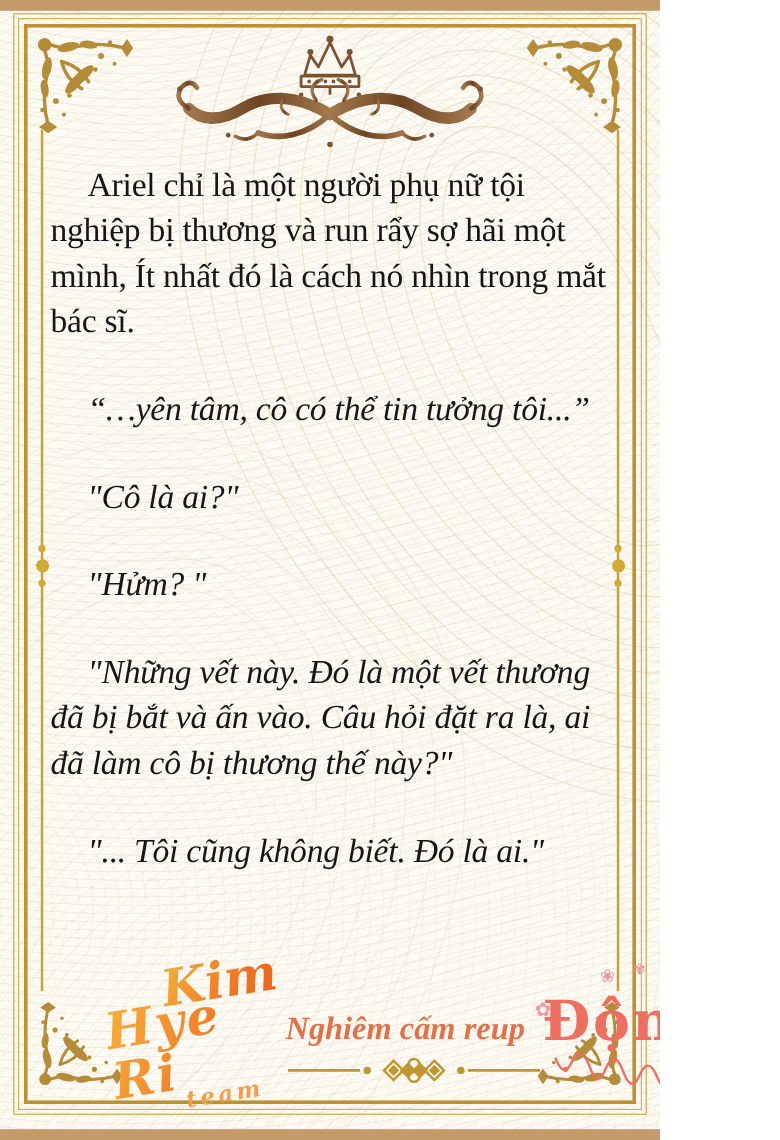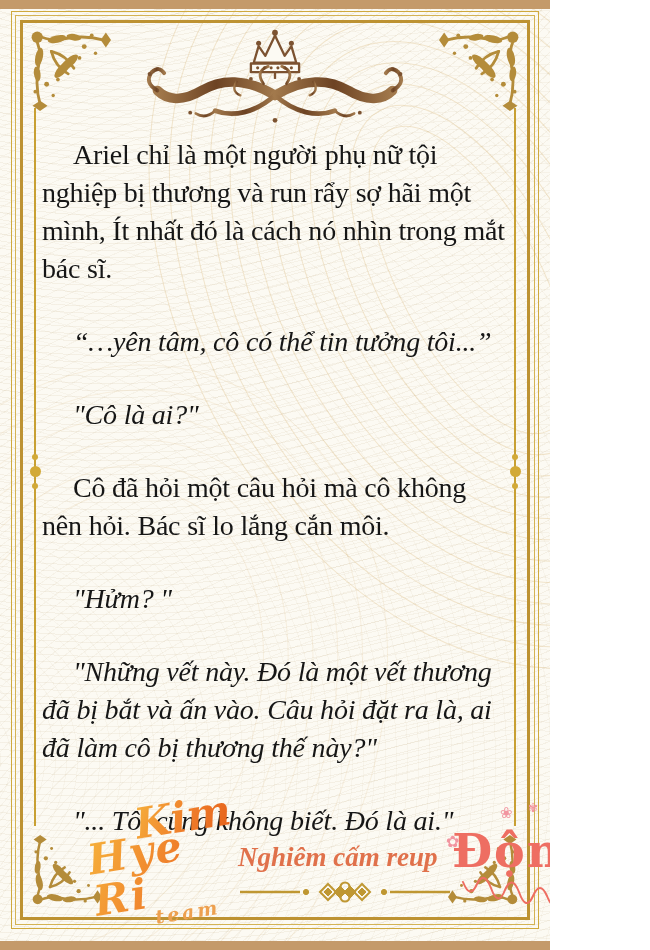"Cô đã hỏi một câu" p.normal { html: <p>Cô đã hỏi một câu hỏi mà cô không nên hỏi. Bác sĩ lo lắng cắn môi.</p> -> none }
